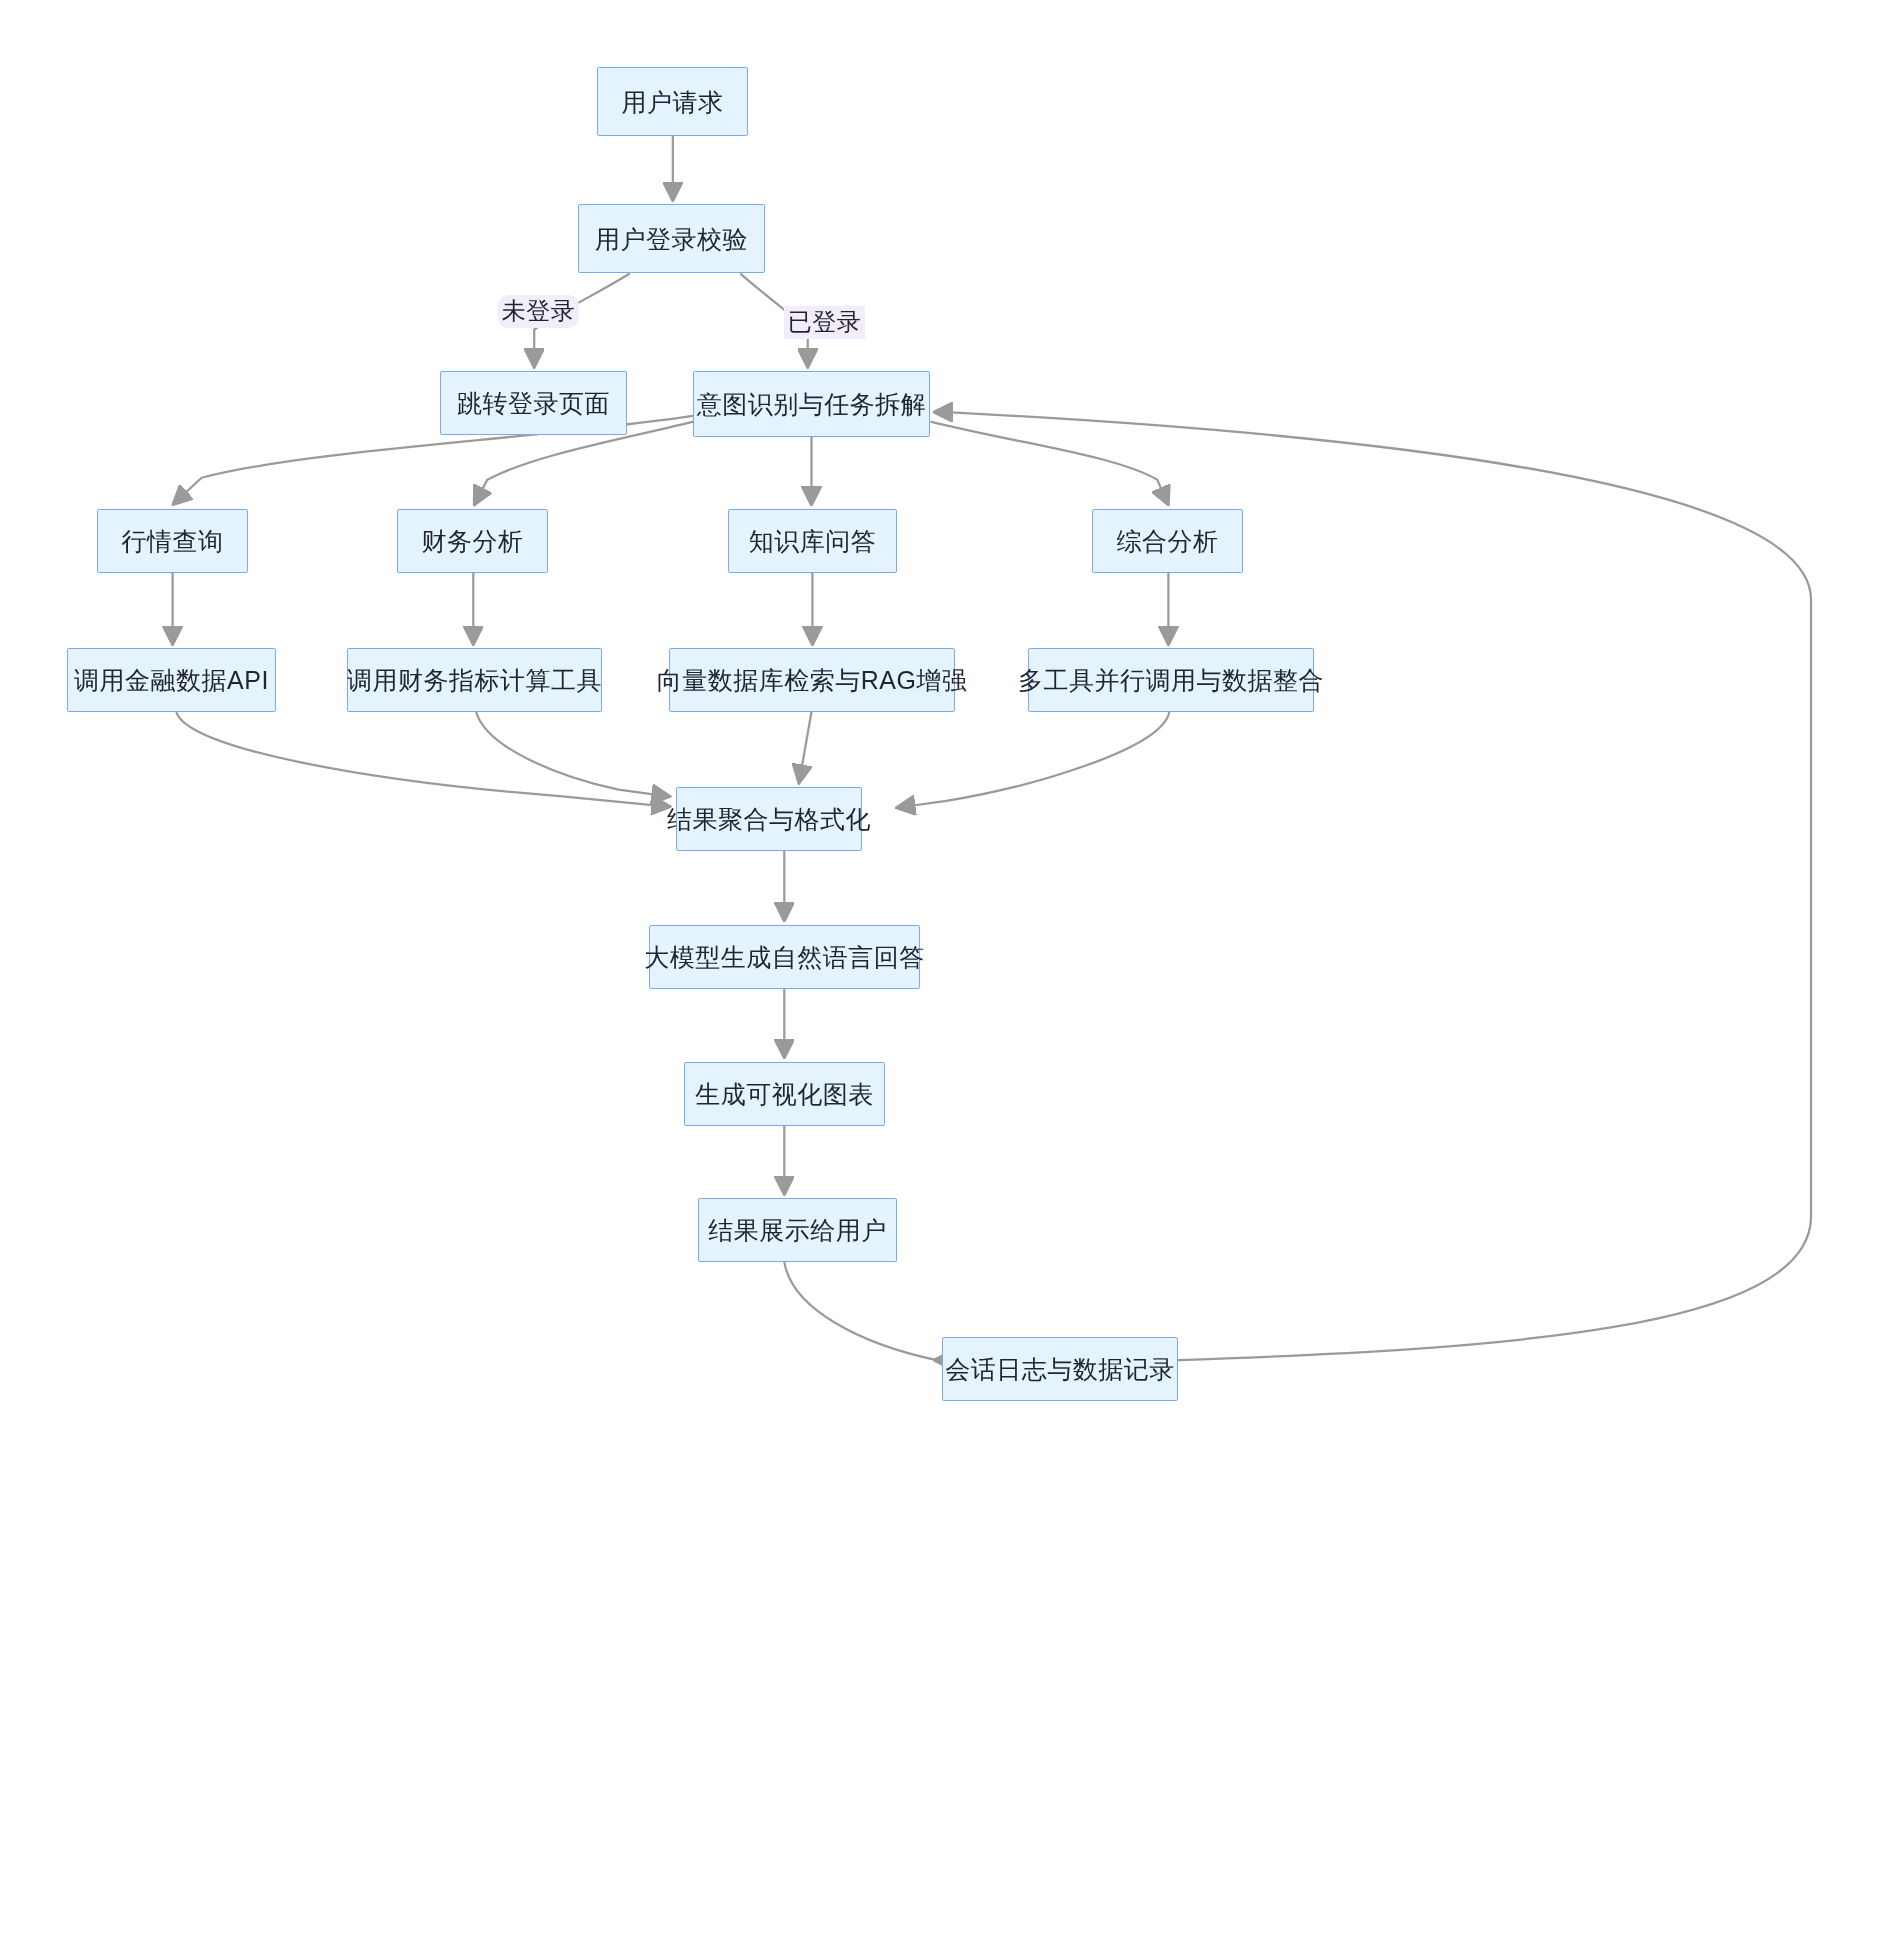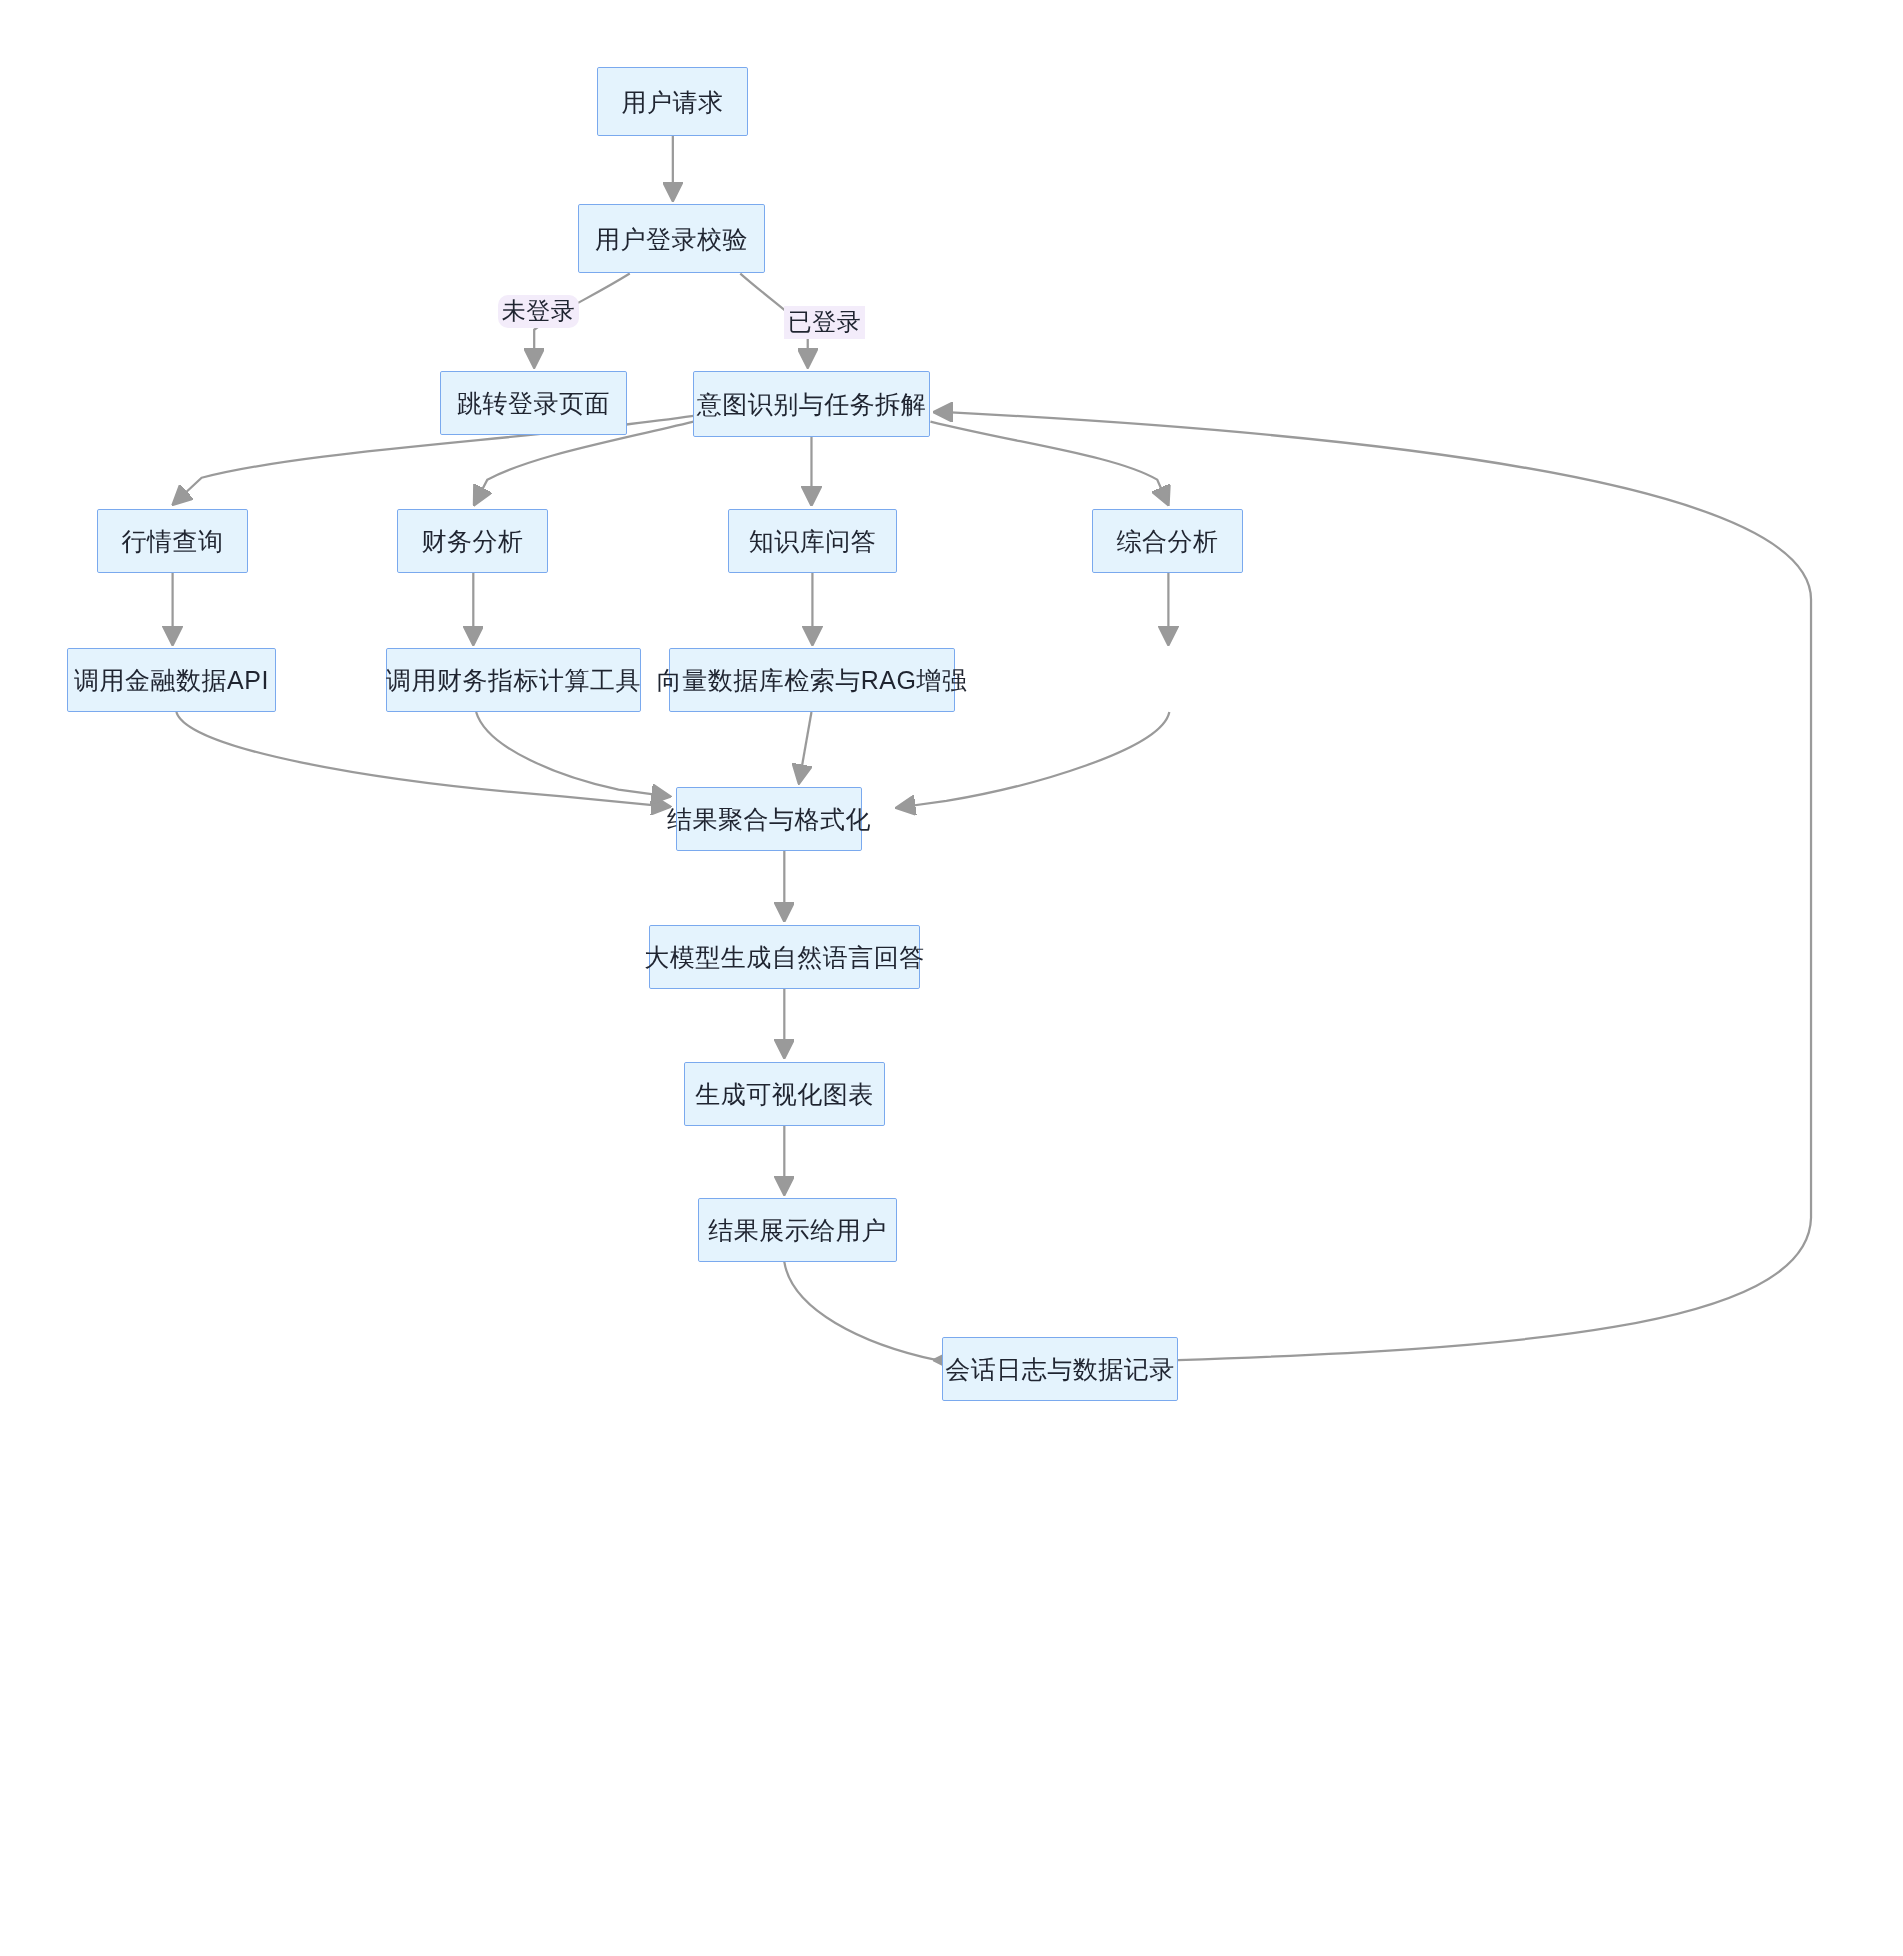"调用财务指标计算工具" div.node { margin-left: 39px -> none }
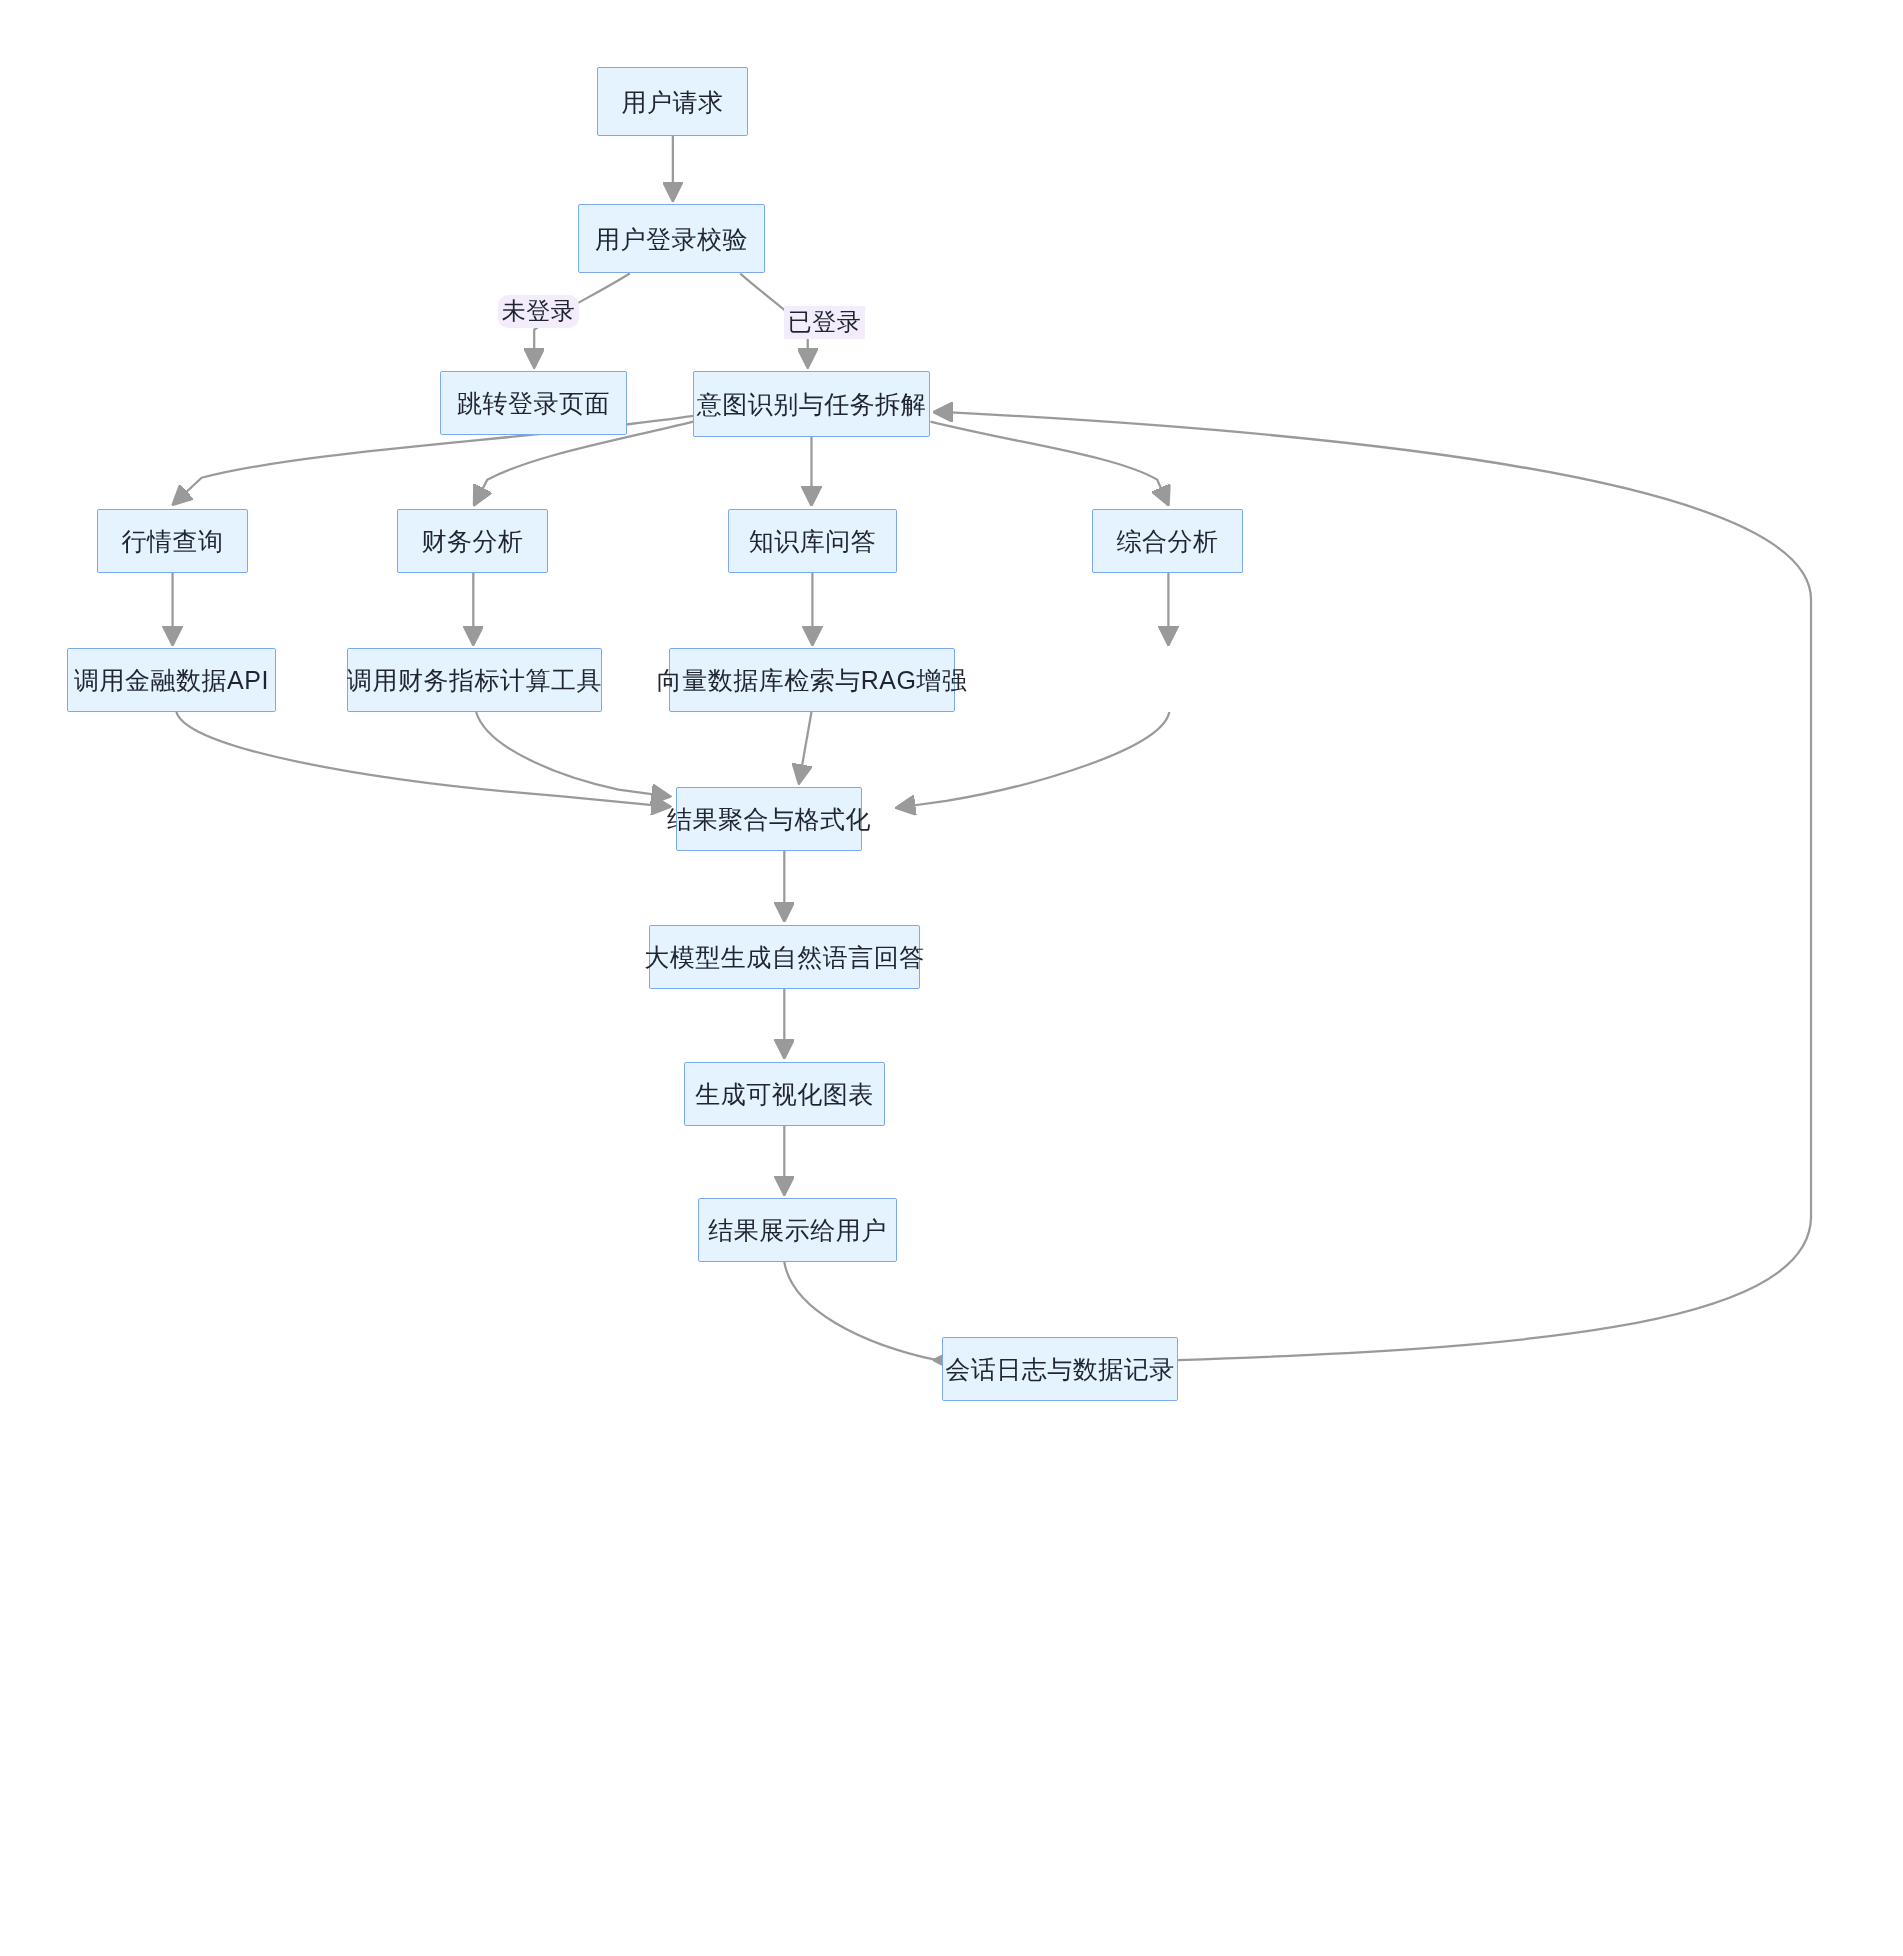"多工具并行调用与数据整合" div.node { html: none -> <div> <span>多工具并行调用与数据整合</span> </div> }
